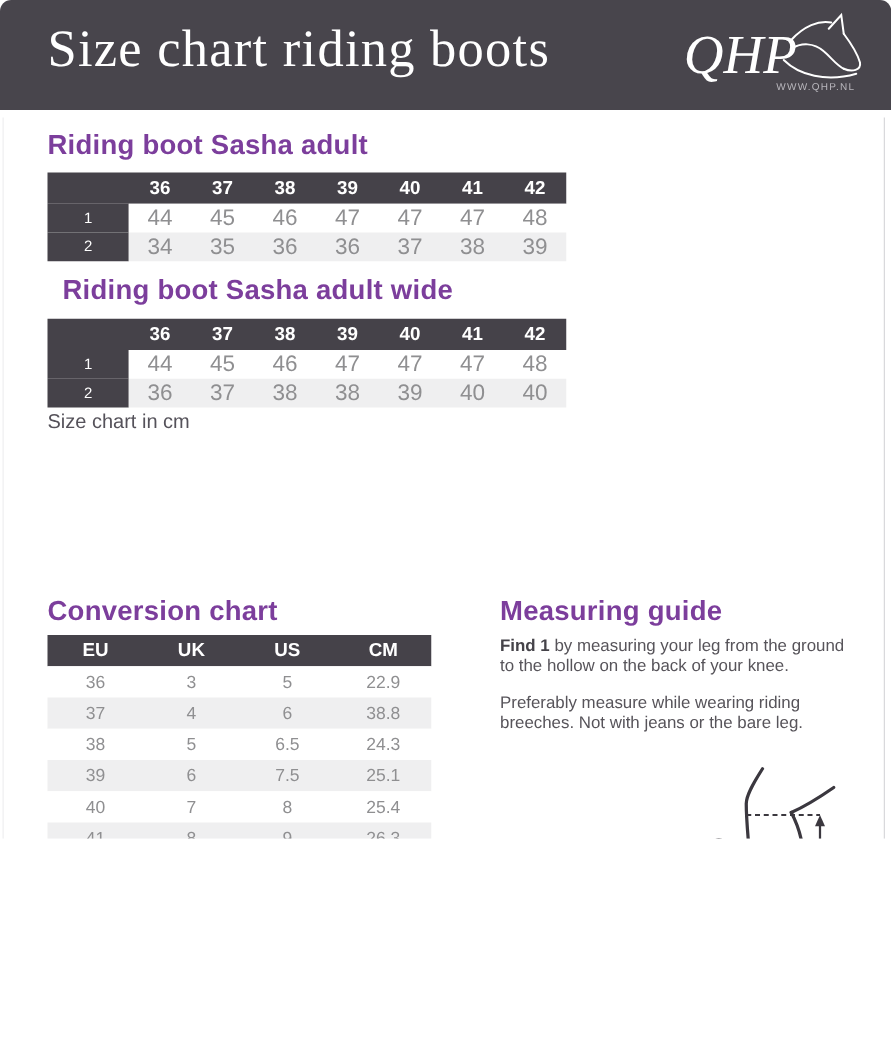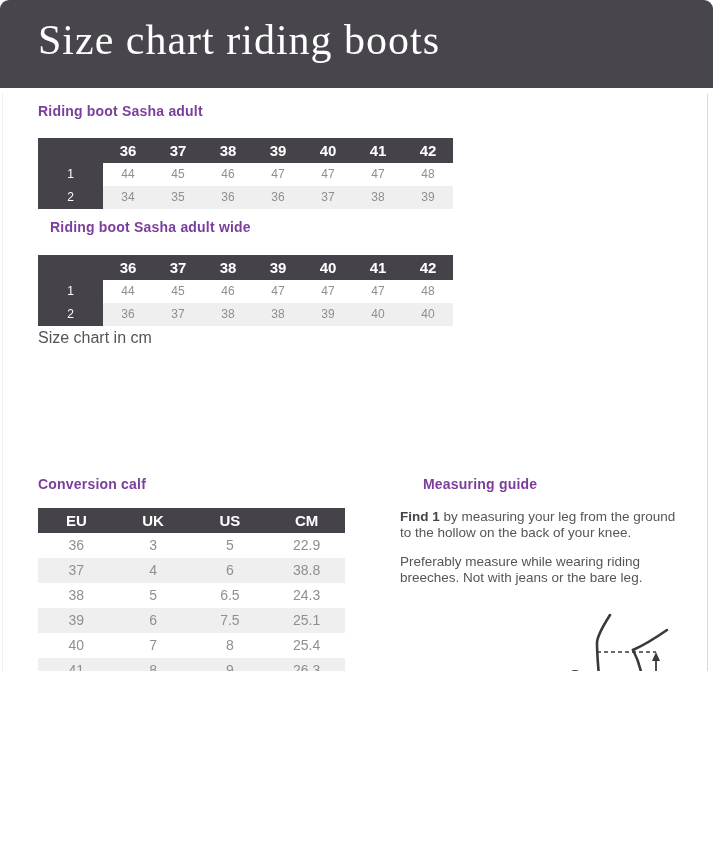"QHP" div.logo { html: none -> <div> <svg> <text>QHP</text> <g> <path></path> <path></path> <path></path> <path></path> <path></path> </g> <text>WWW.QHP.NL</text> </svg> </div> }
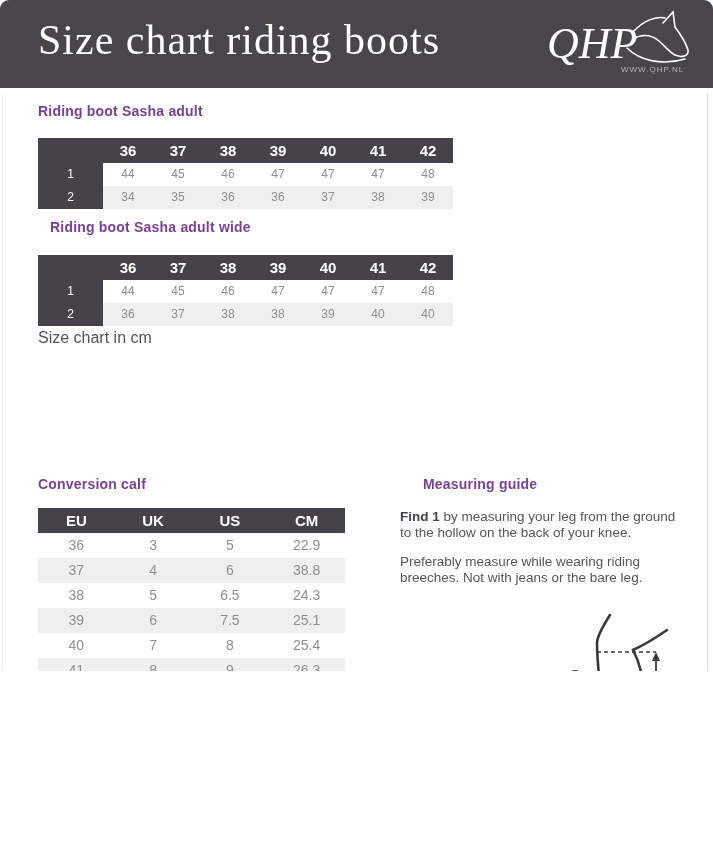"Riding boot Sasha adult" .heading { font-size: 14px -> 22px }
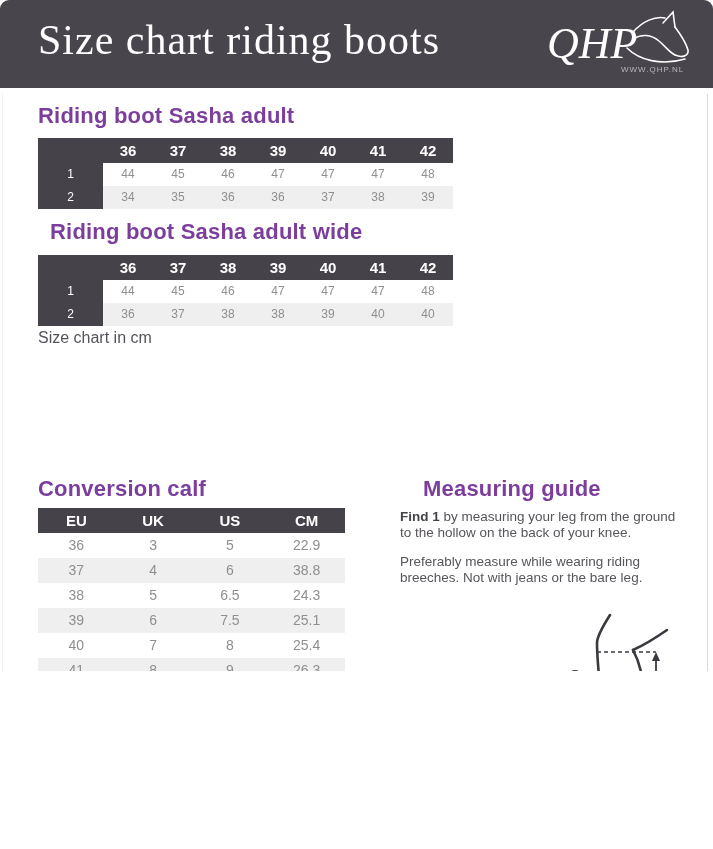"44" .cell { font-size: 12px -> 18px }
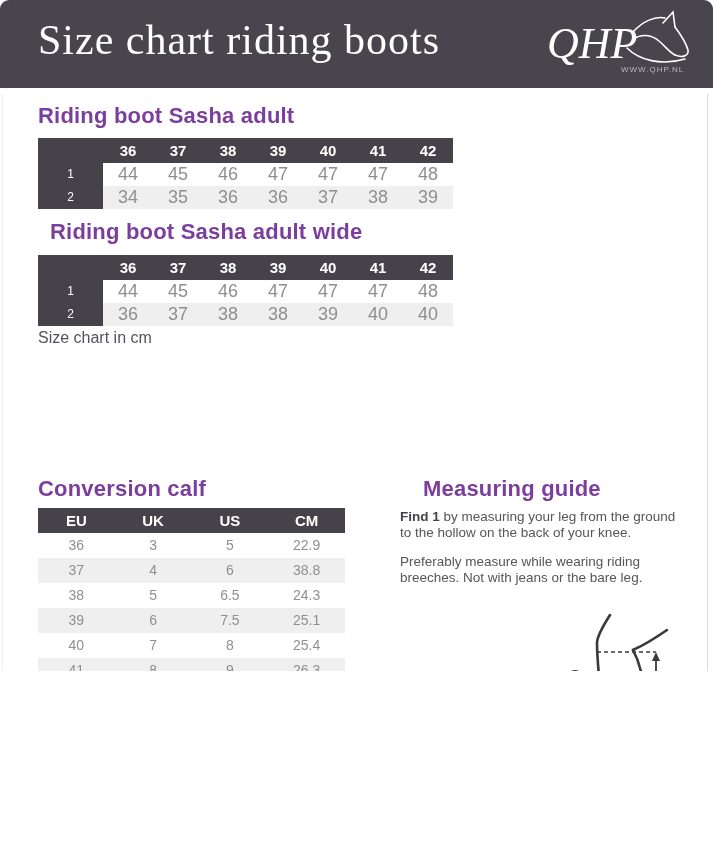"Conversion calf" h2.heading { text: calf -> chart }
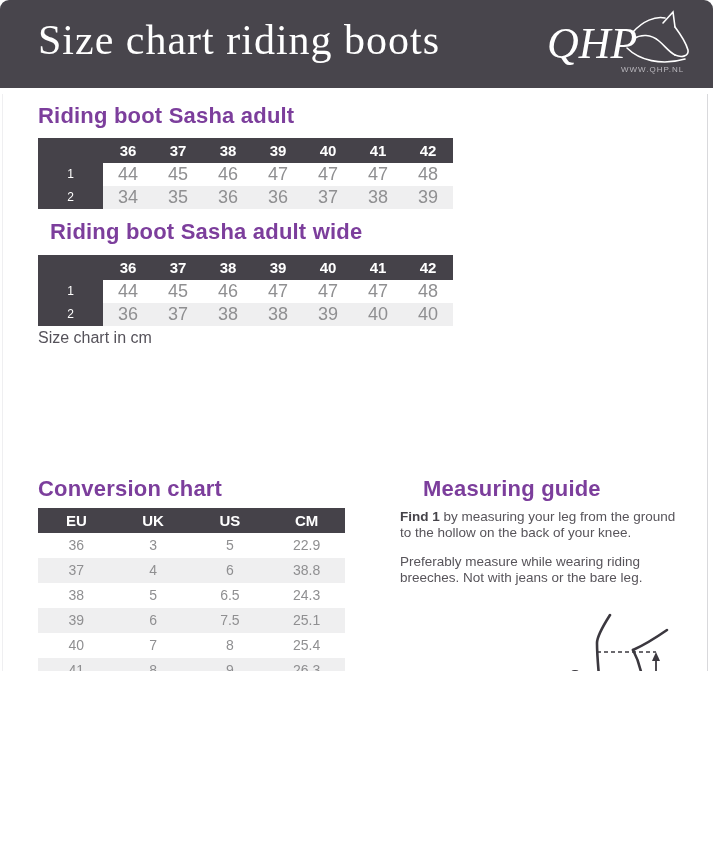"Measuring guide" .h-meas { margin-left: 23px -> none }
